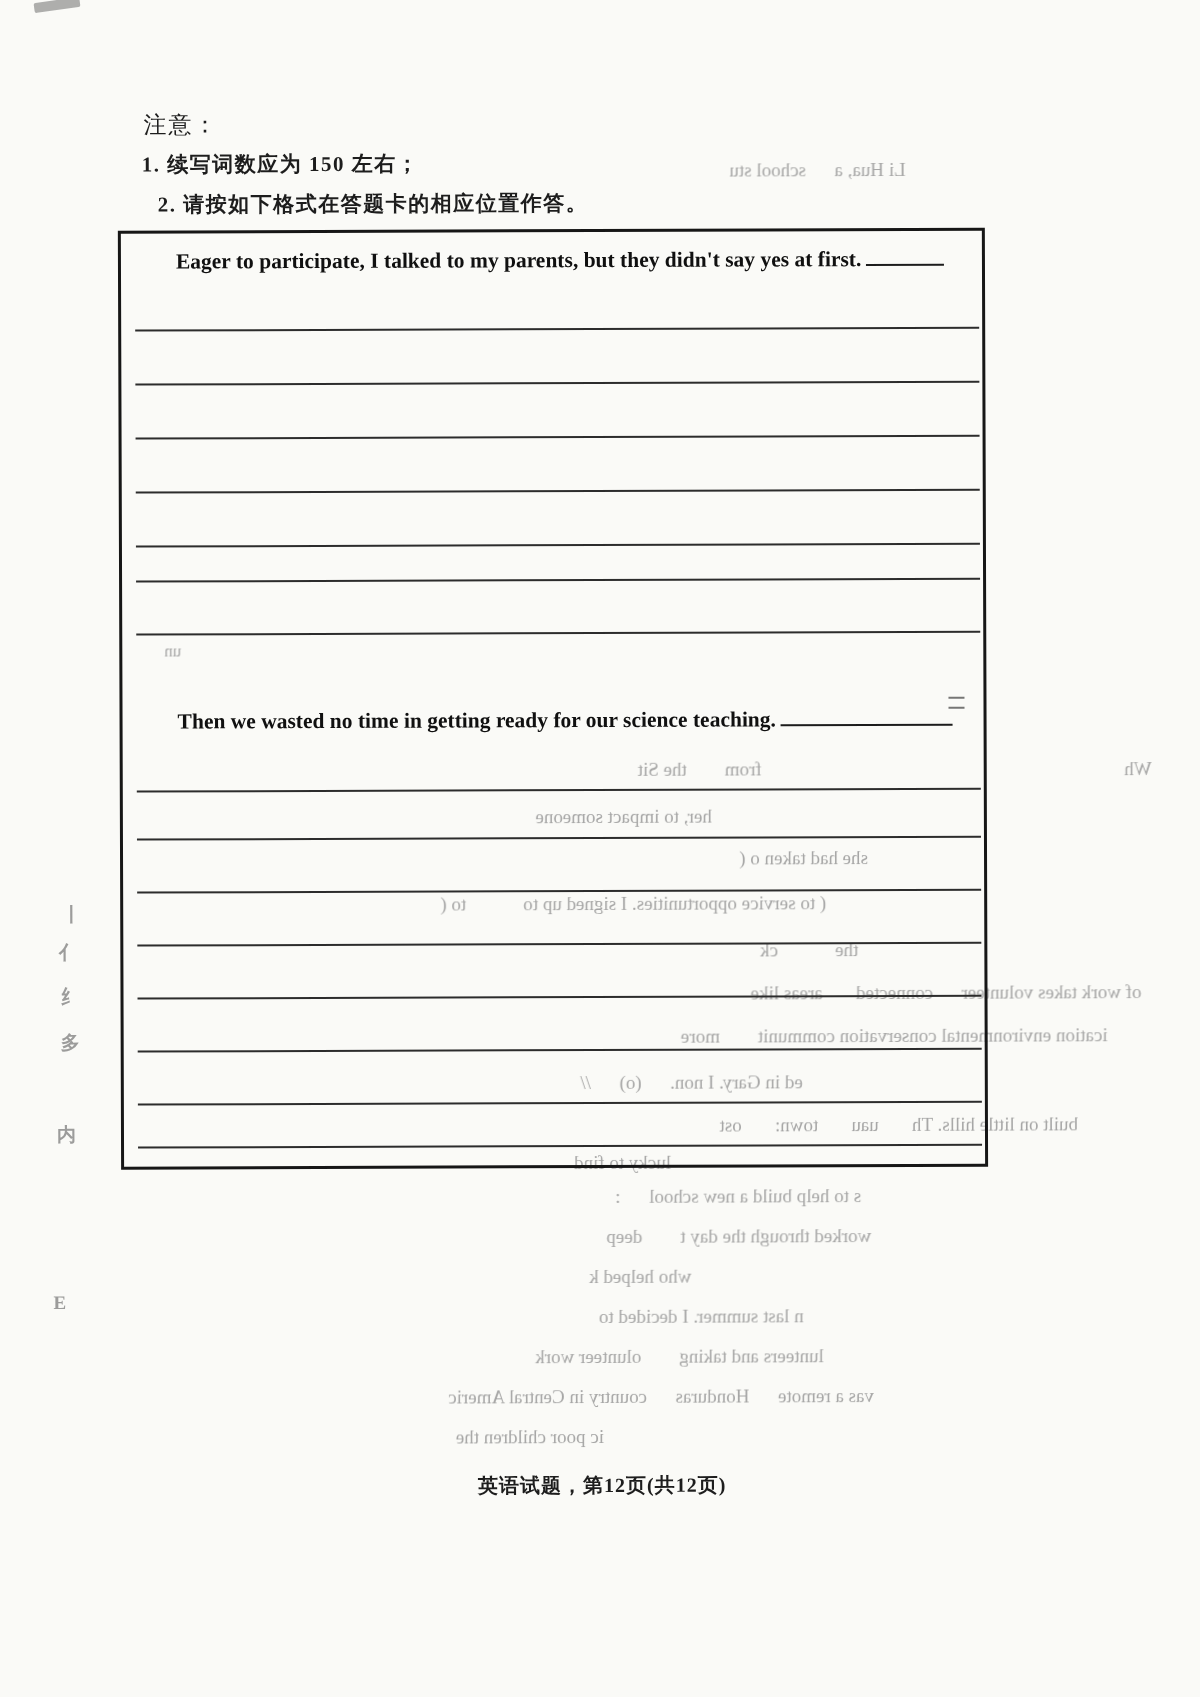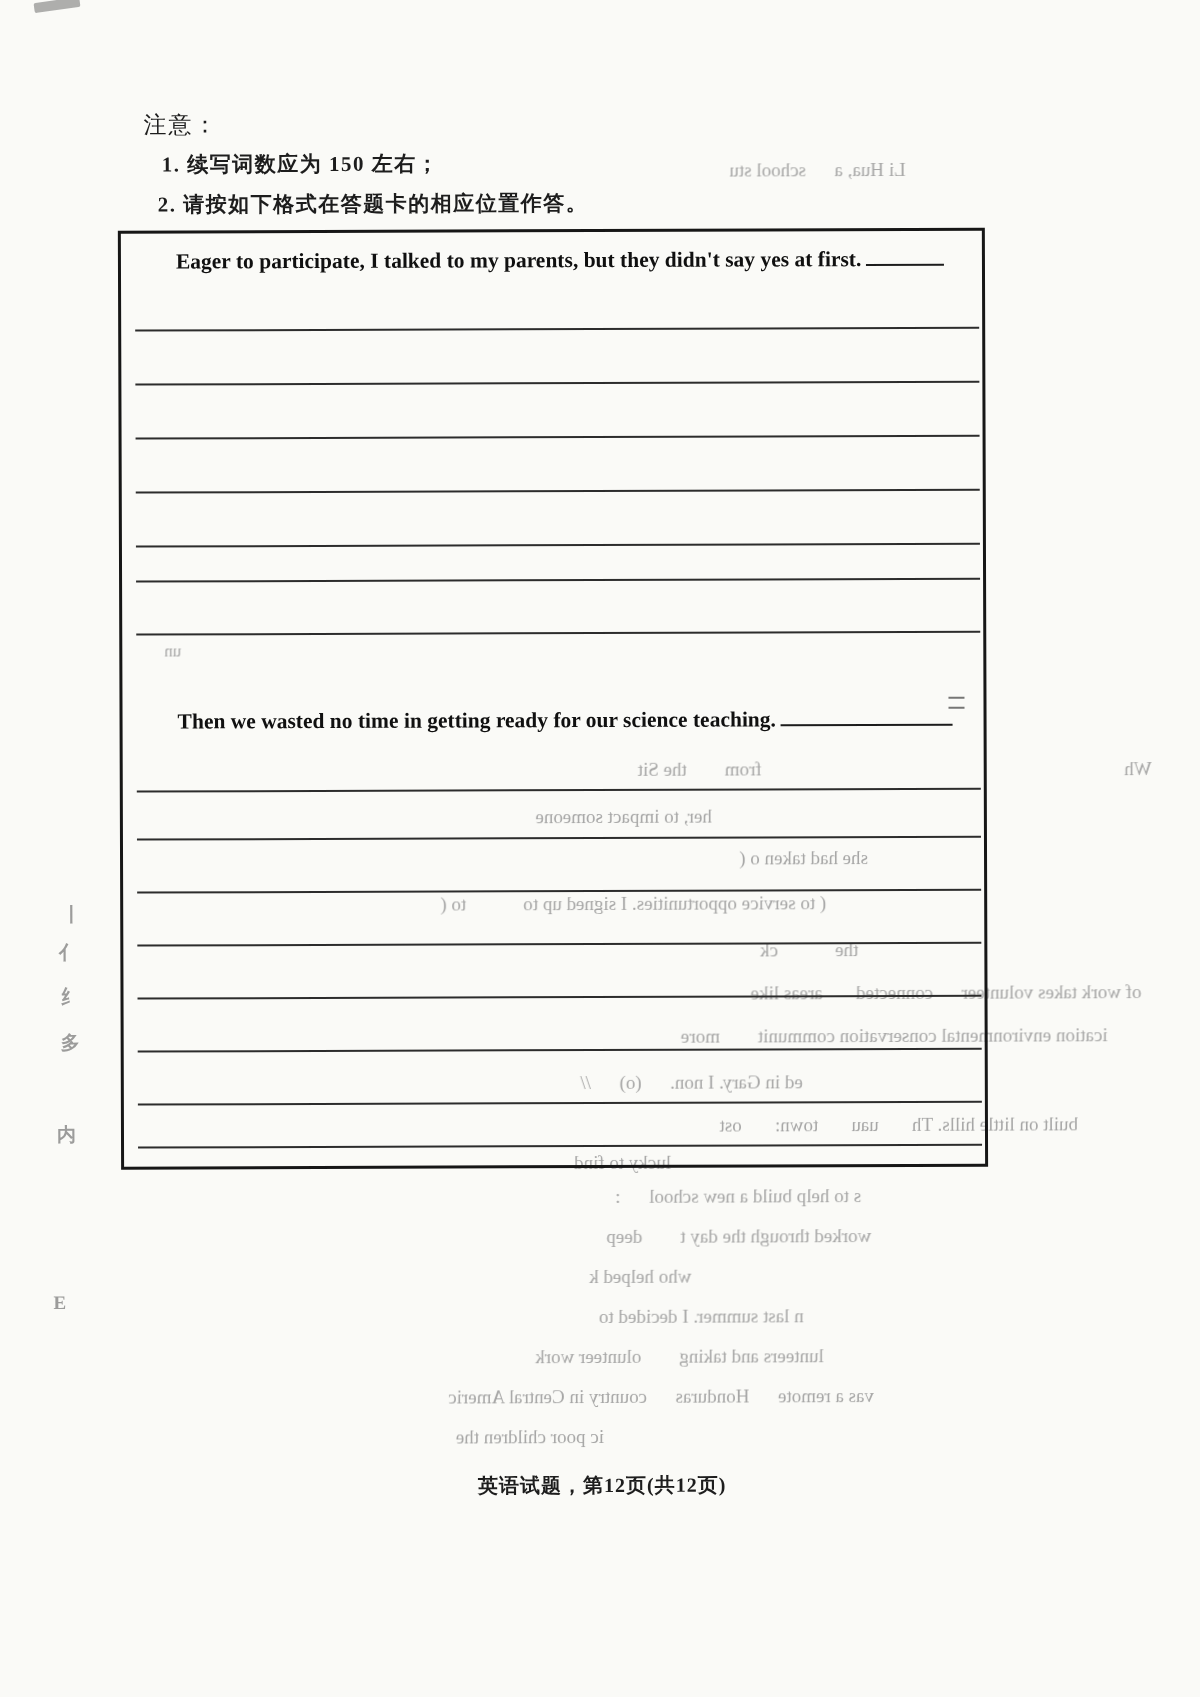"1. 续写词数应为 150 左右；" .notice-item.n1 { left: 164px -> 144px }
